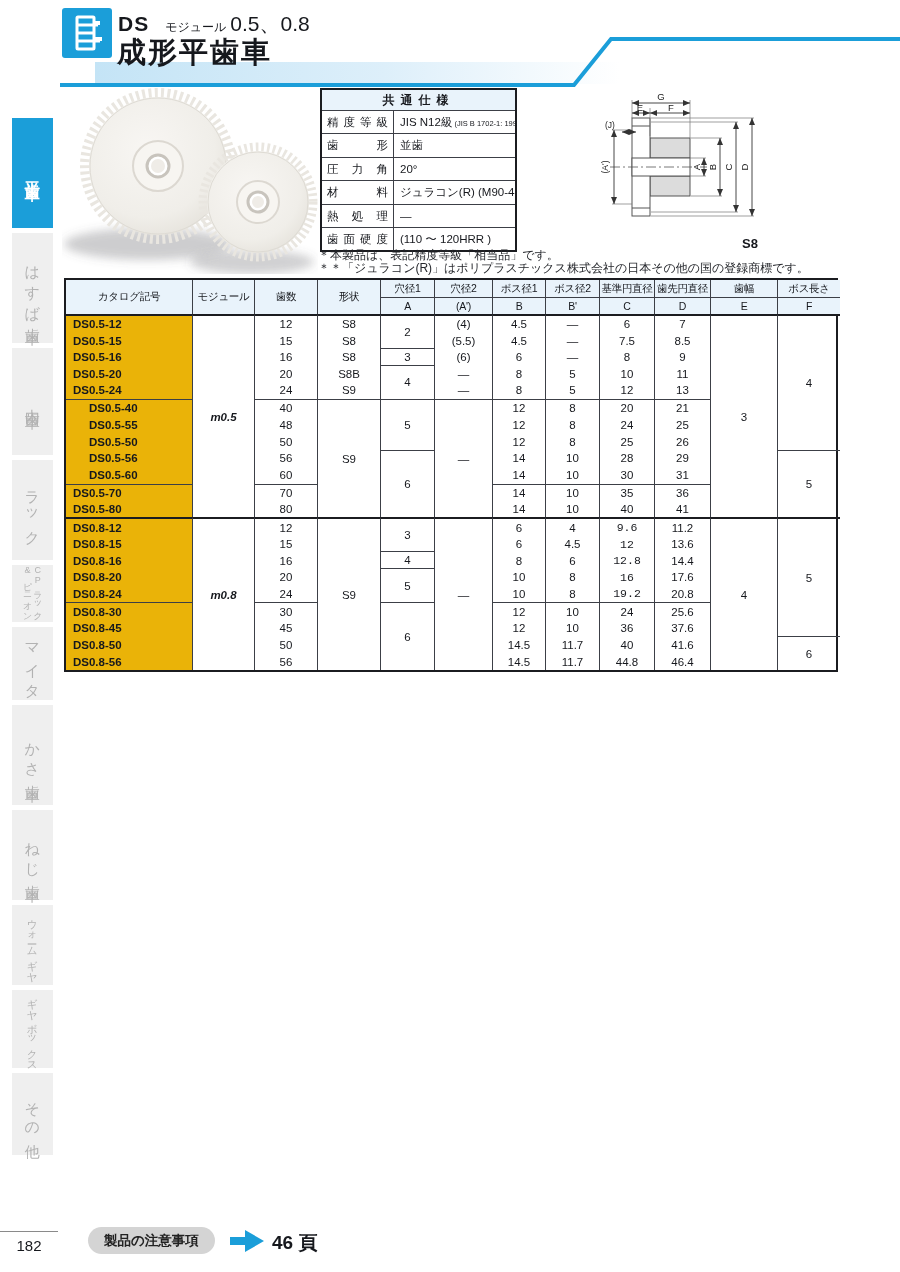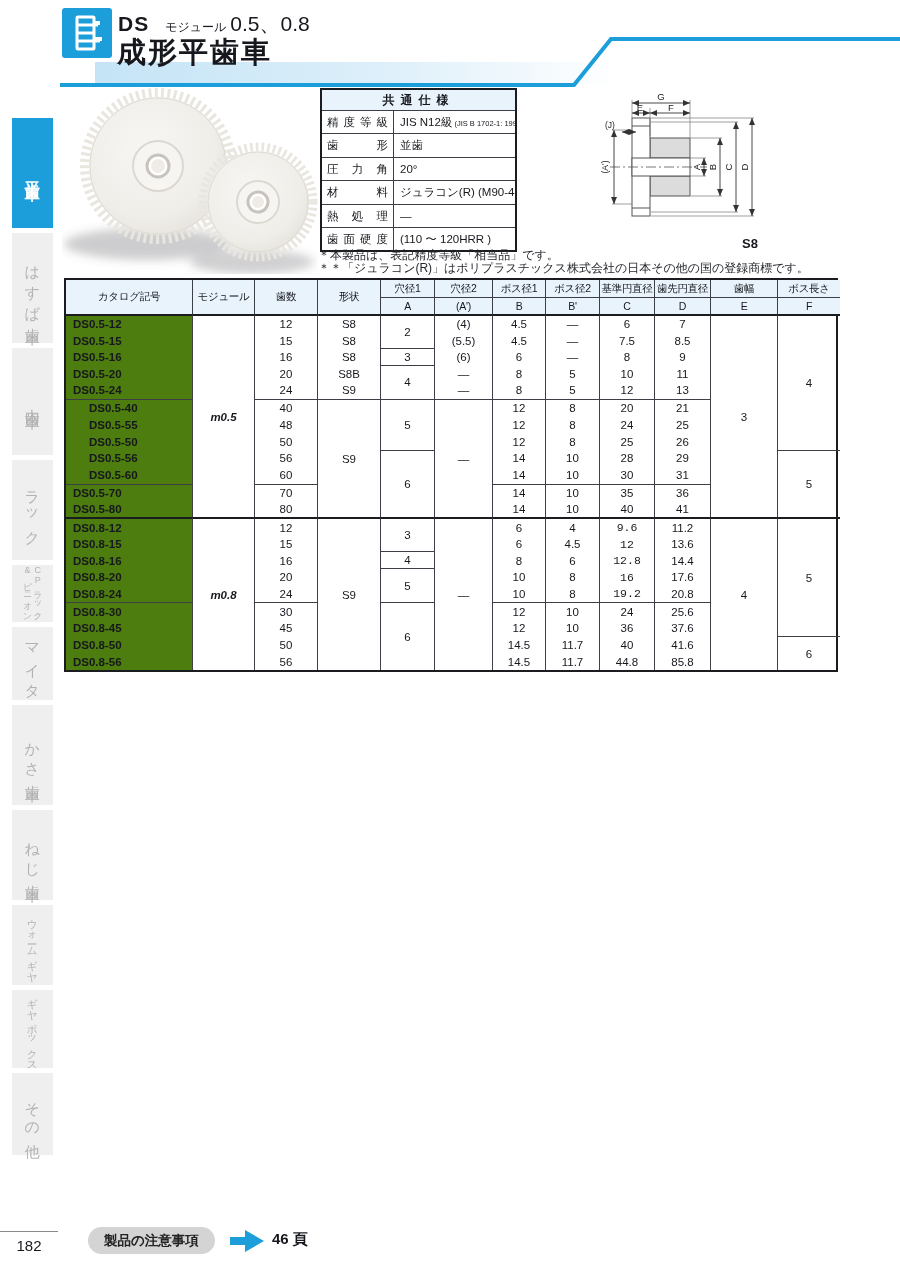"DS0.5-12" .mcell.catalog { background: #4d7c0f -> #eab308 }
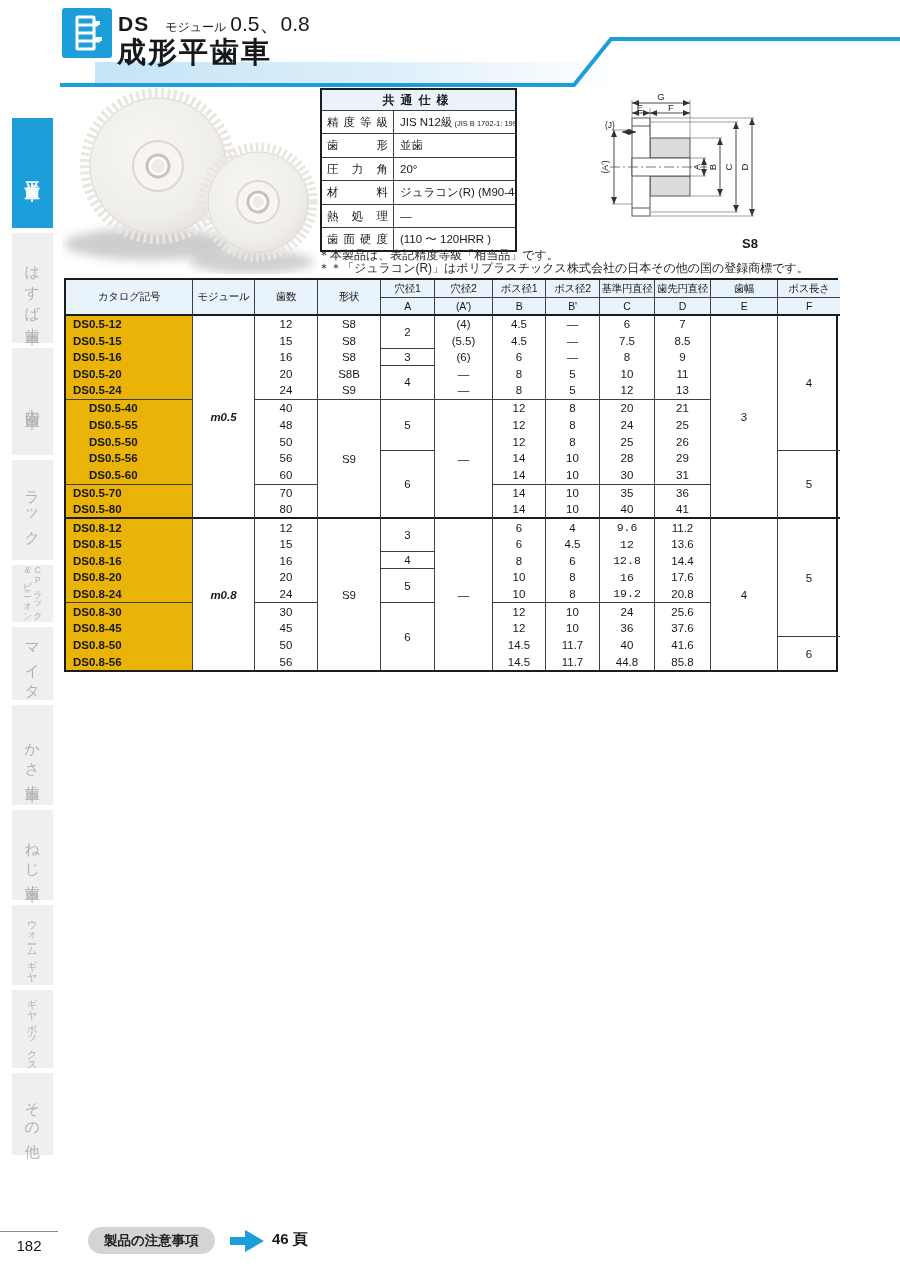"85.8" div.ln { text: 85.8 -> 46.4 }
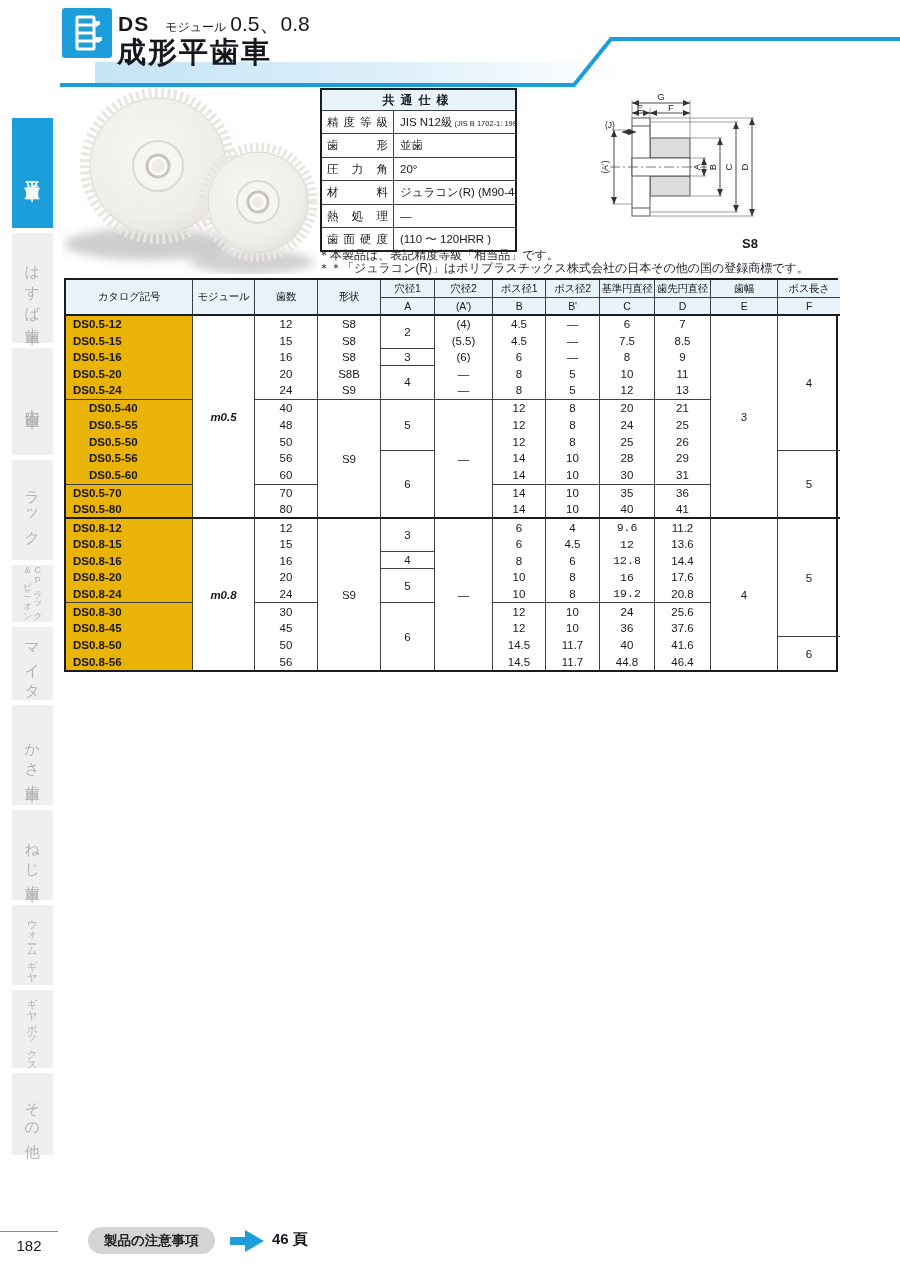"46 頁" #ref-page { font-size: 15px -> 19px }
